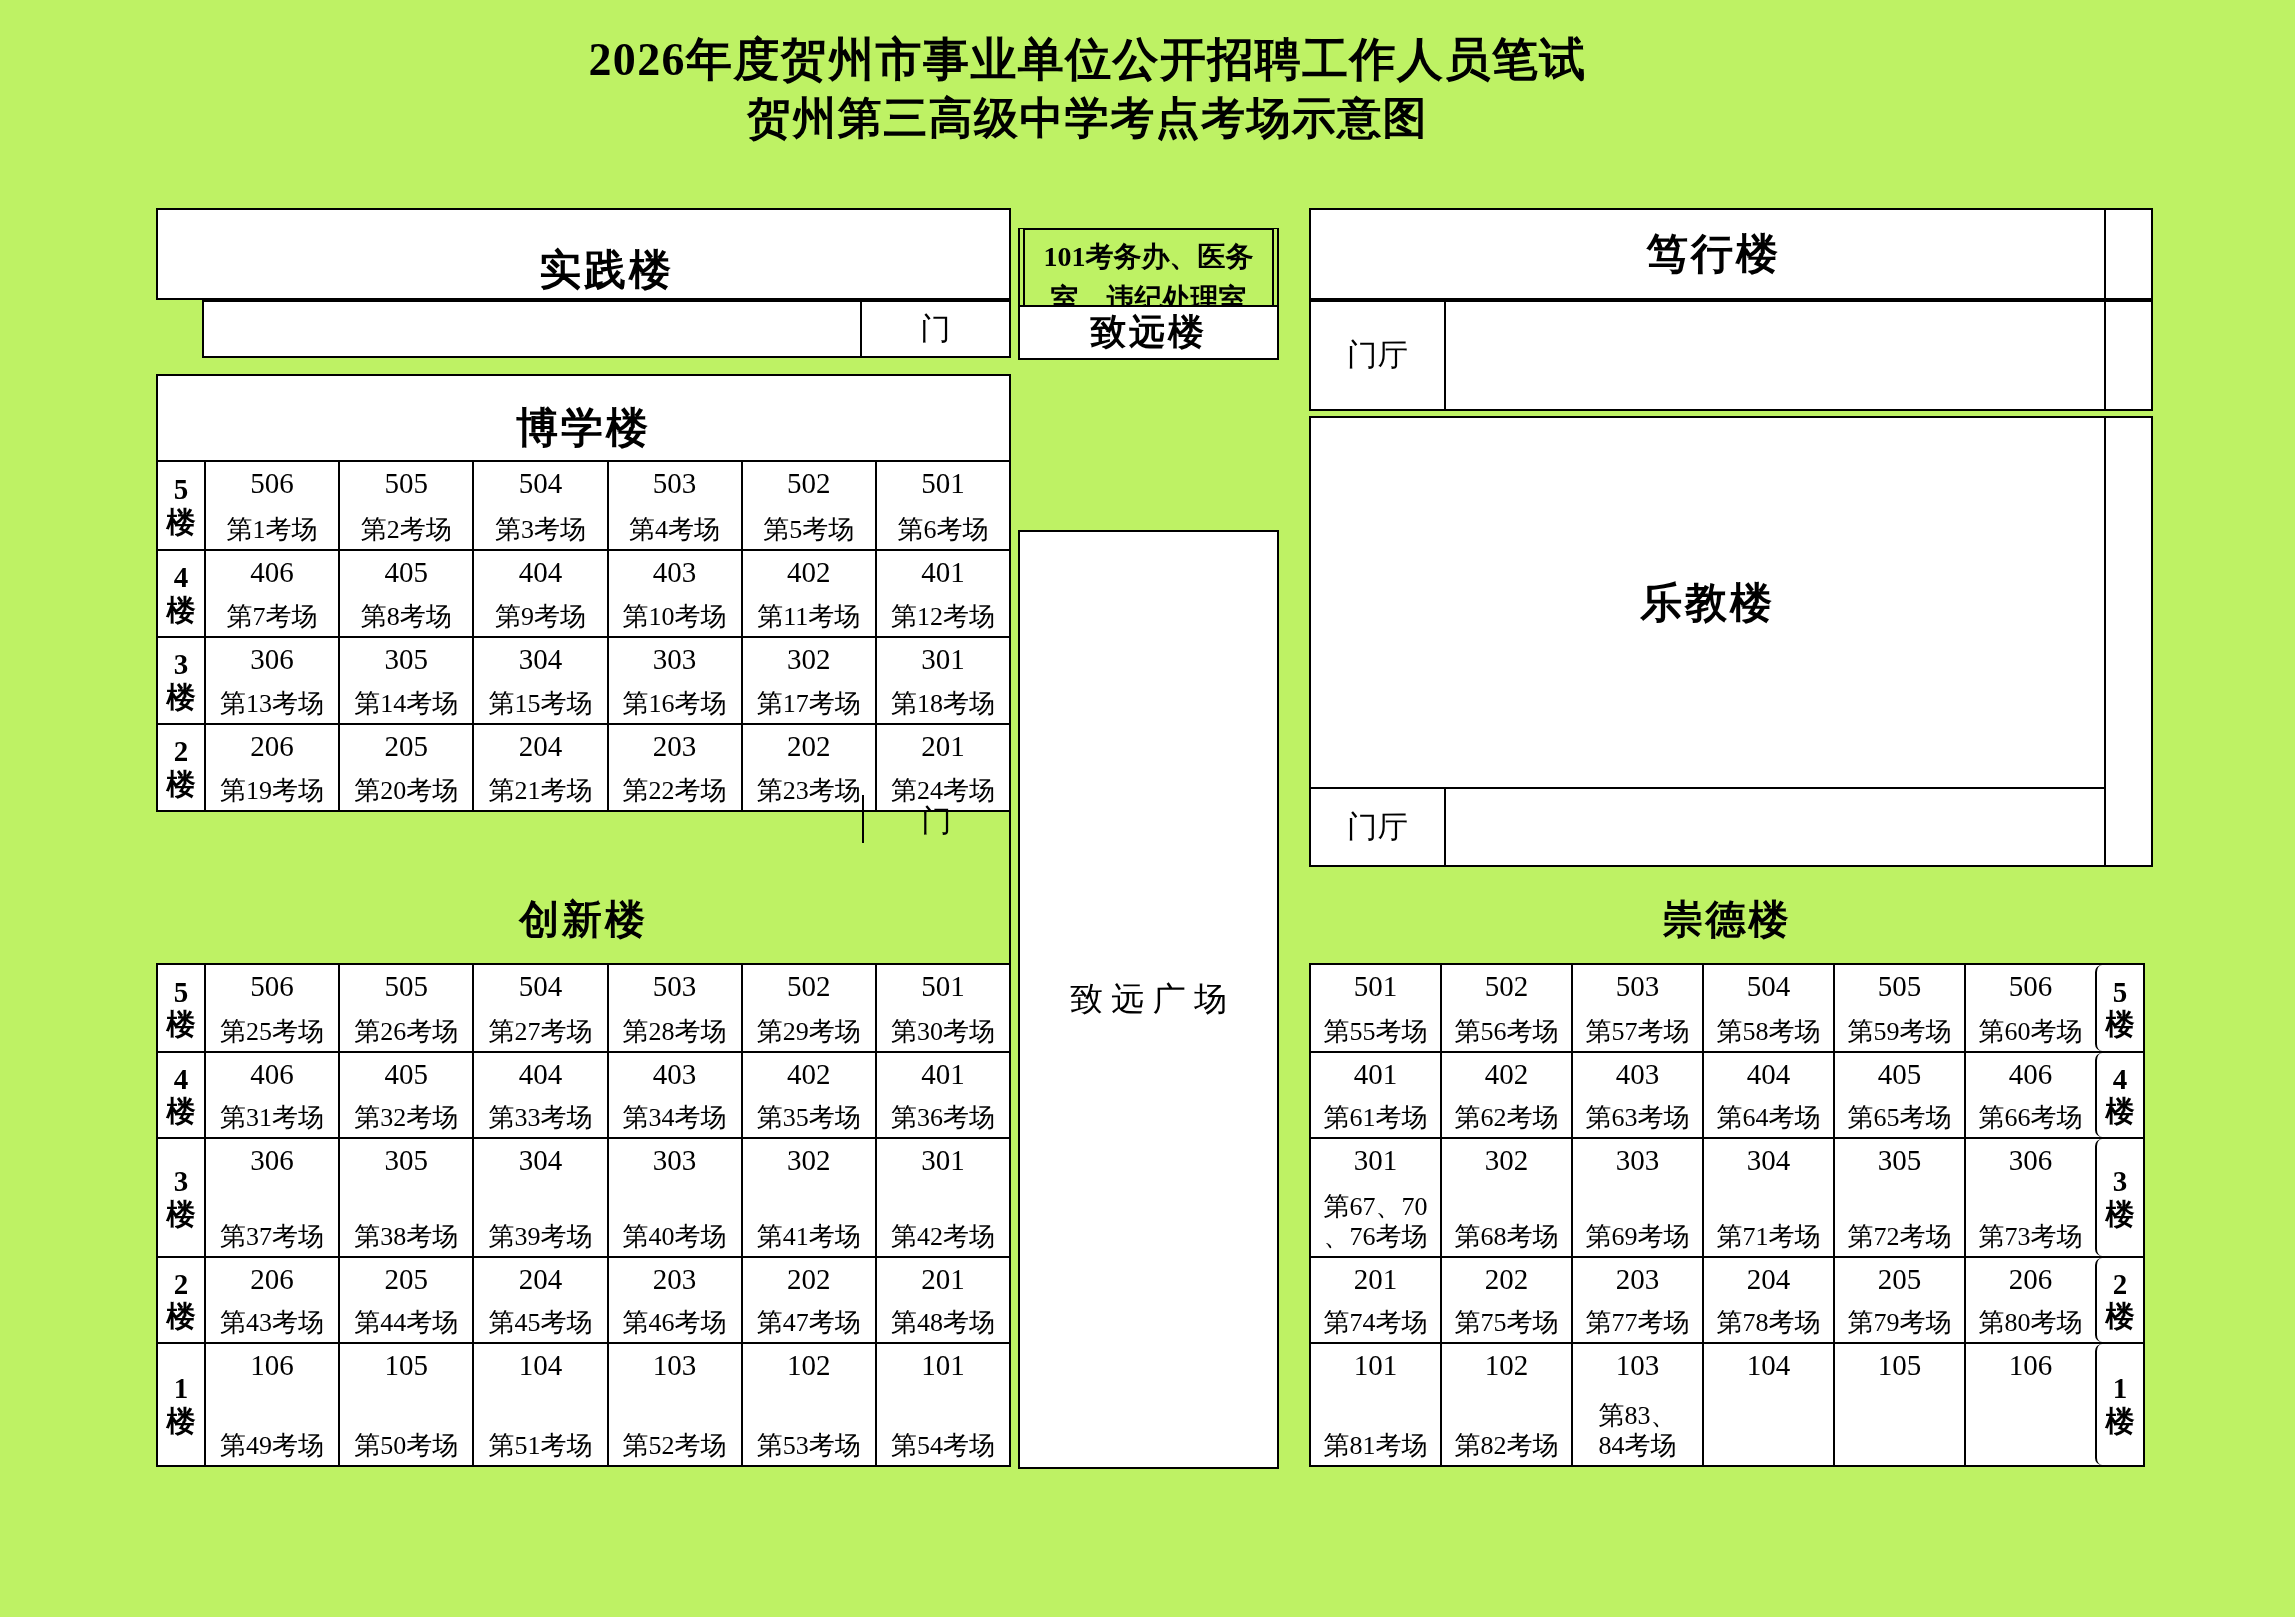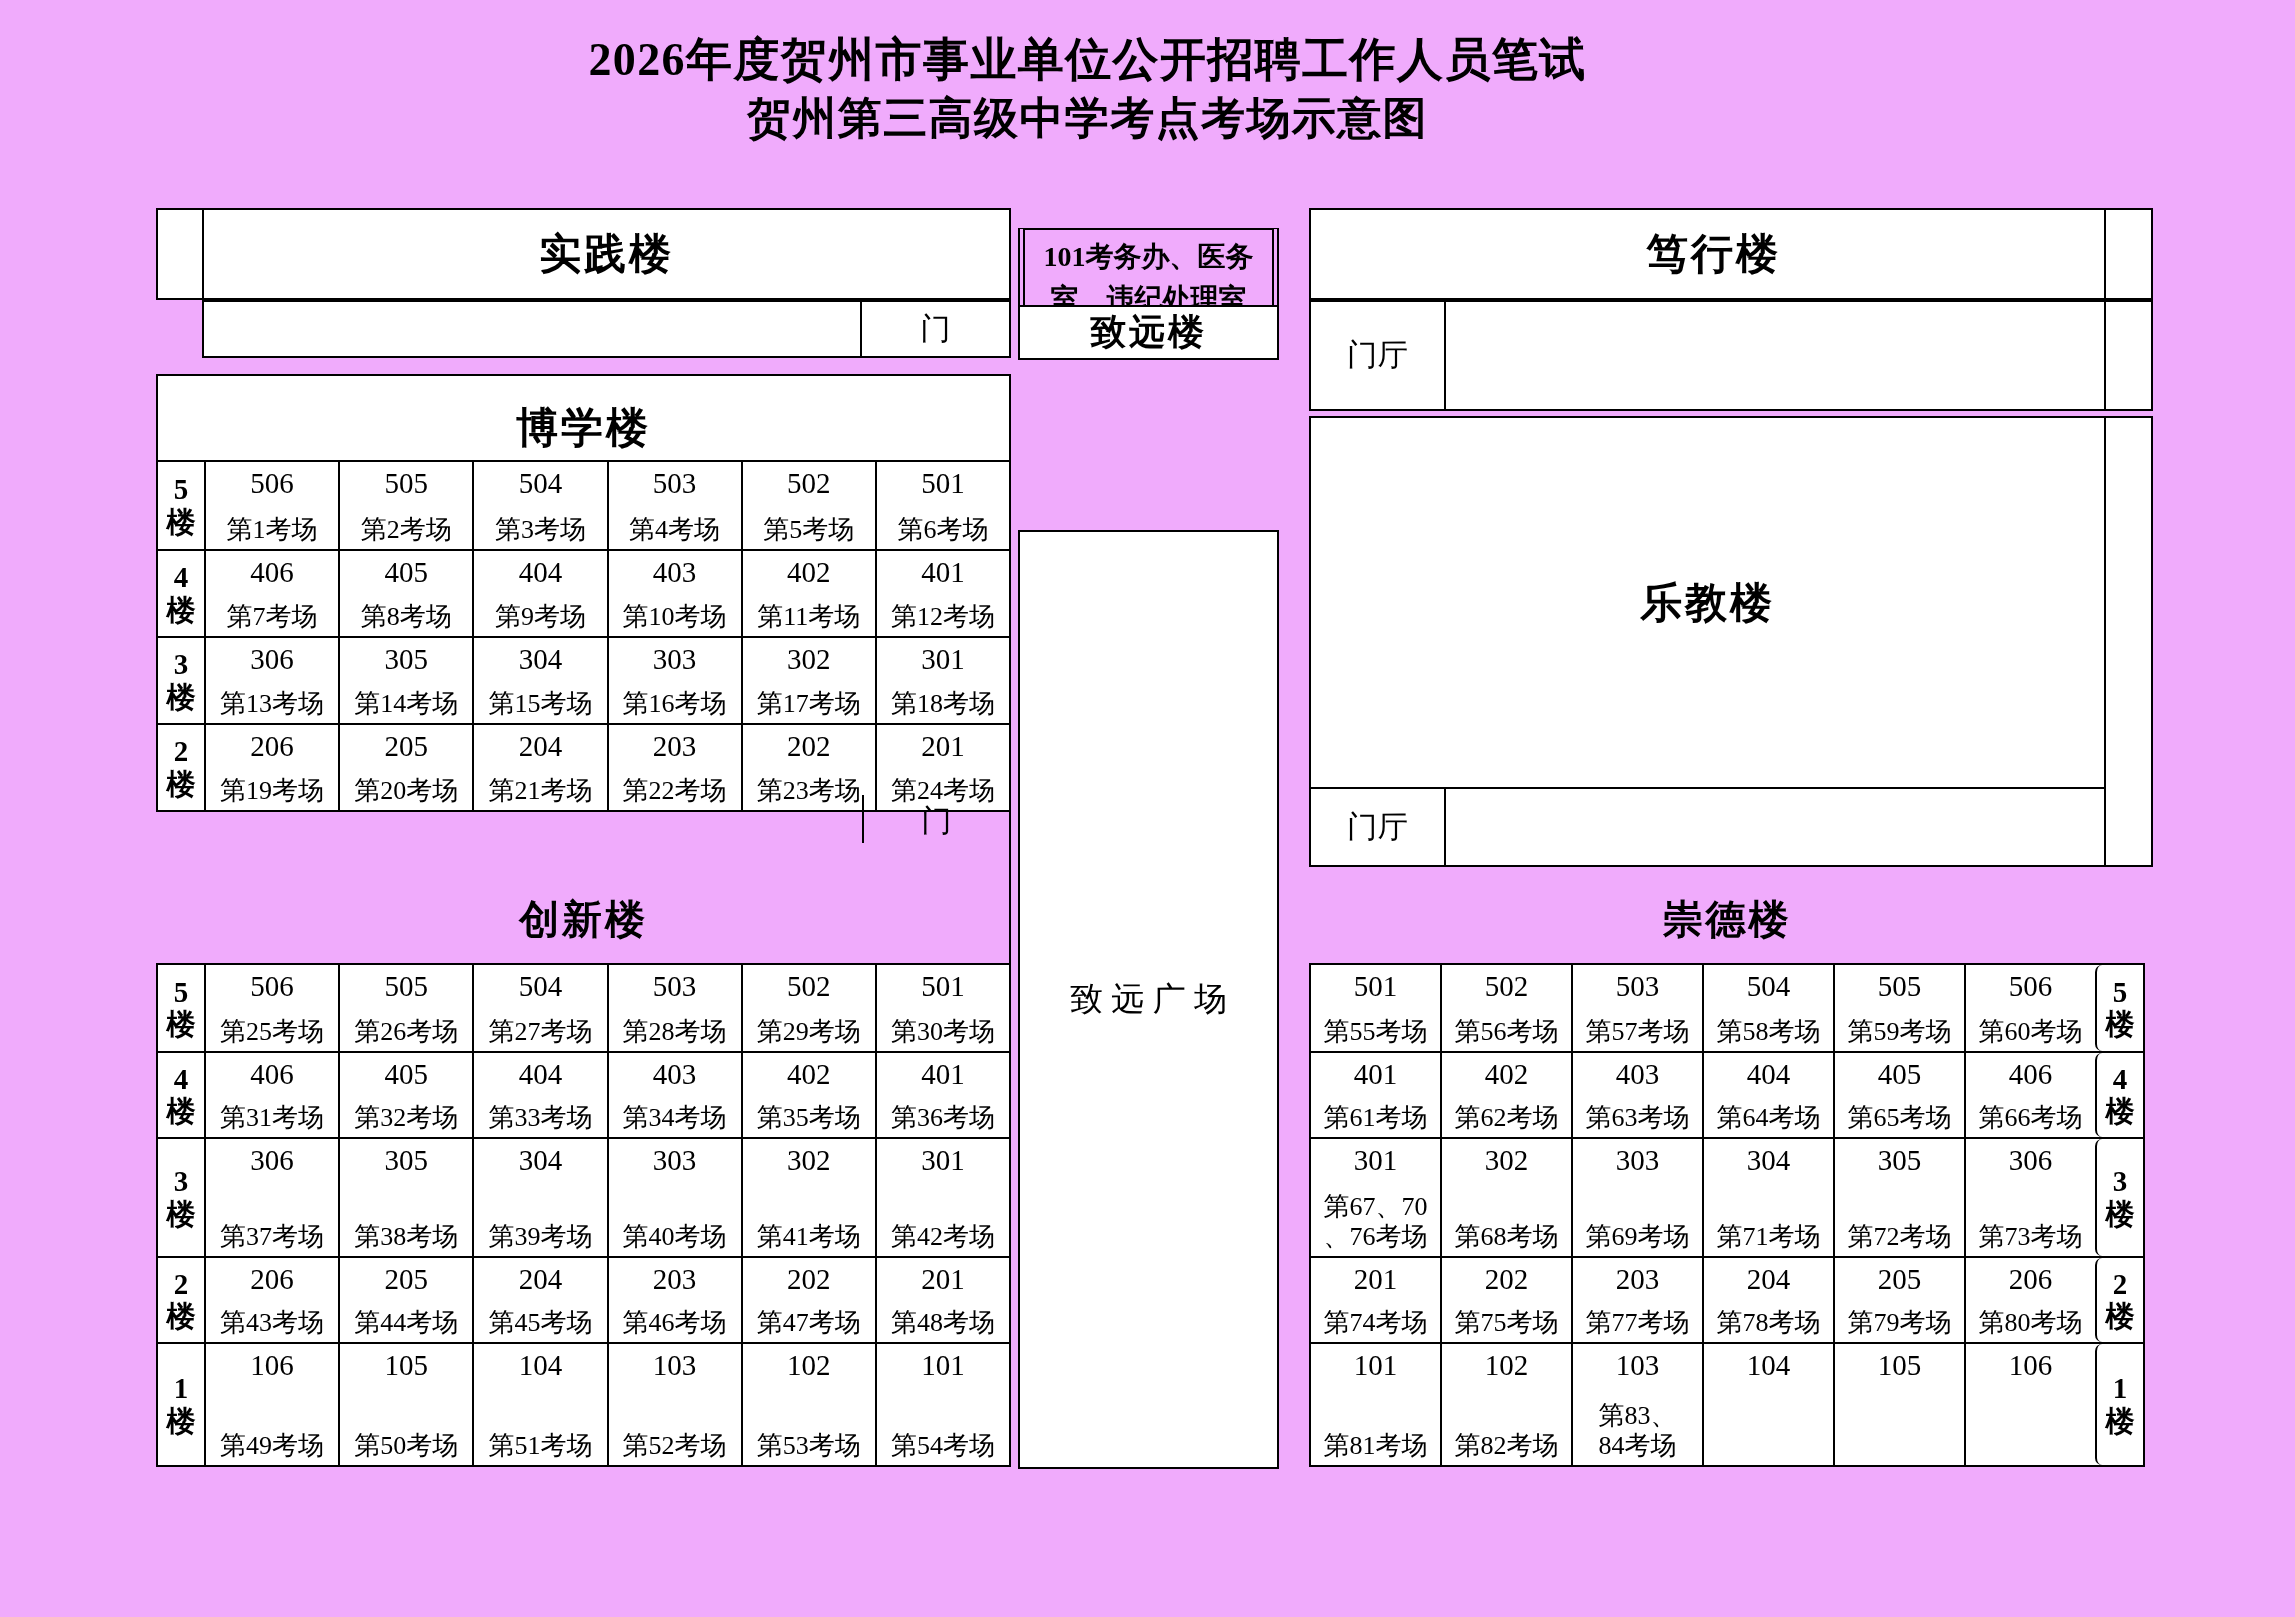"2026年度贺州市事业单位公开招聘工作人员笔试" .page { background: #f0abfc -> #bef264 }
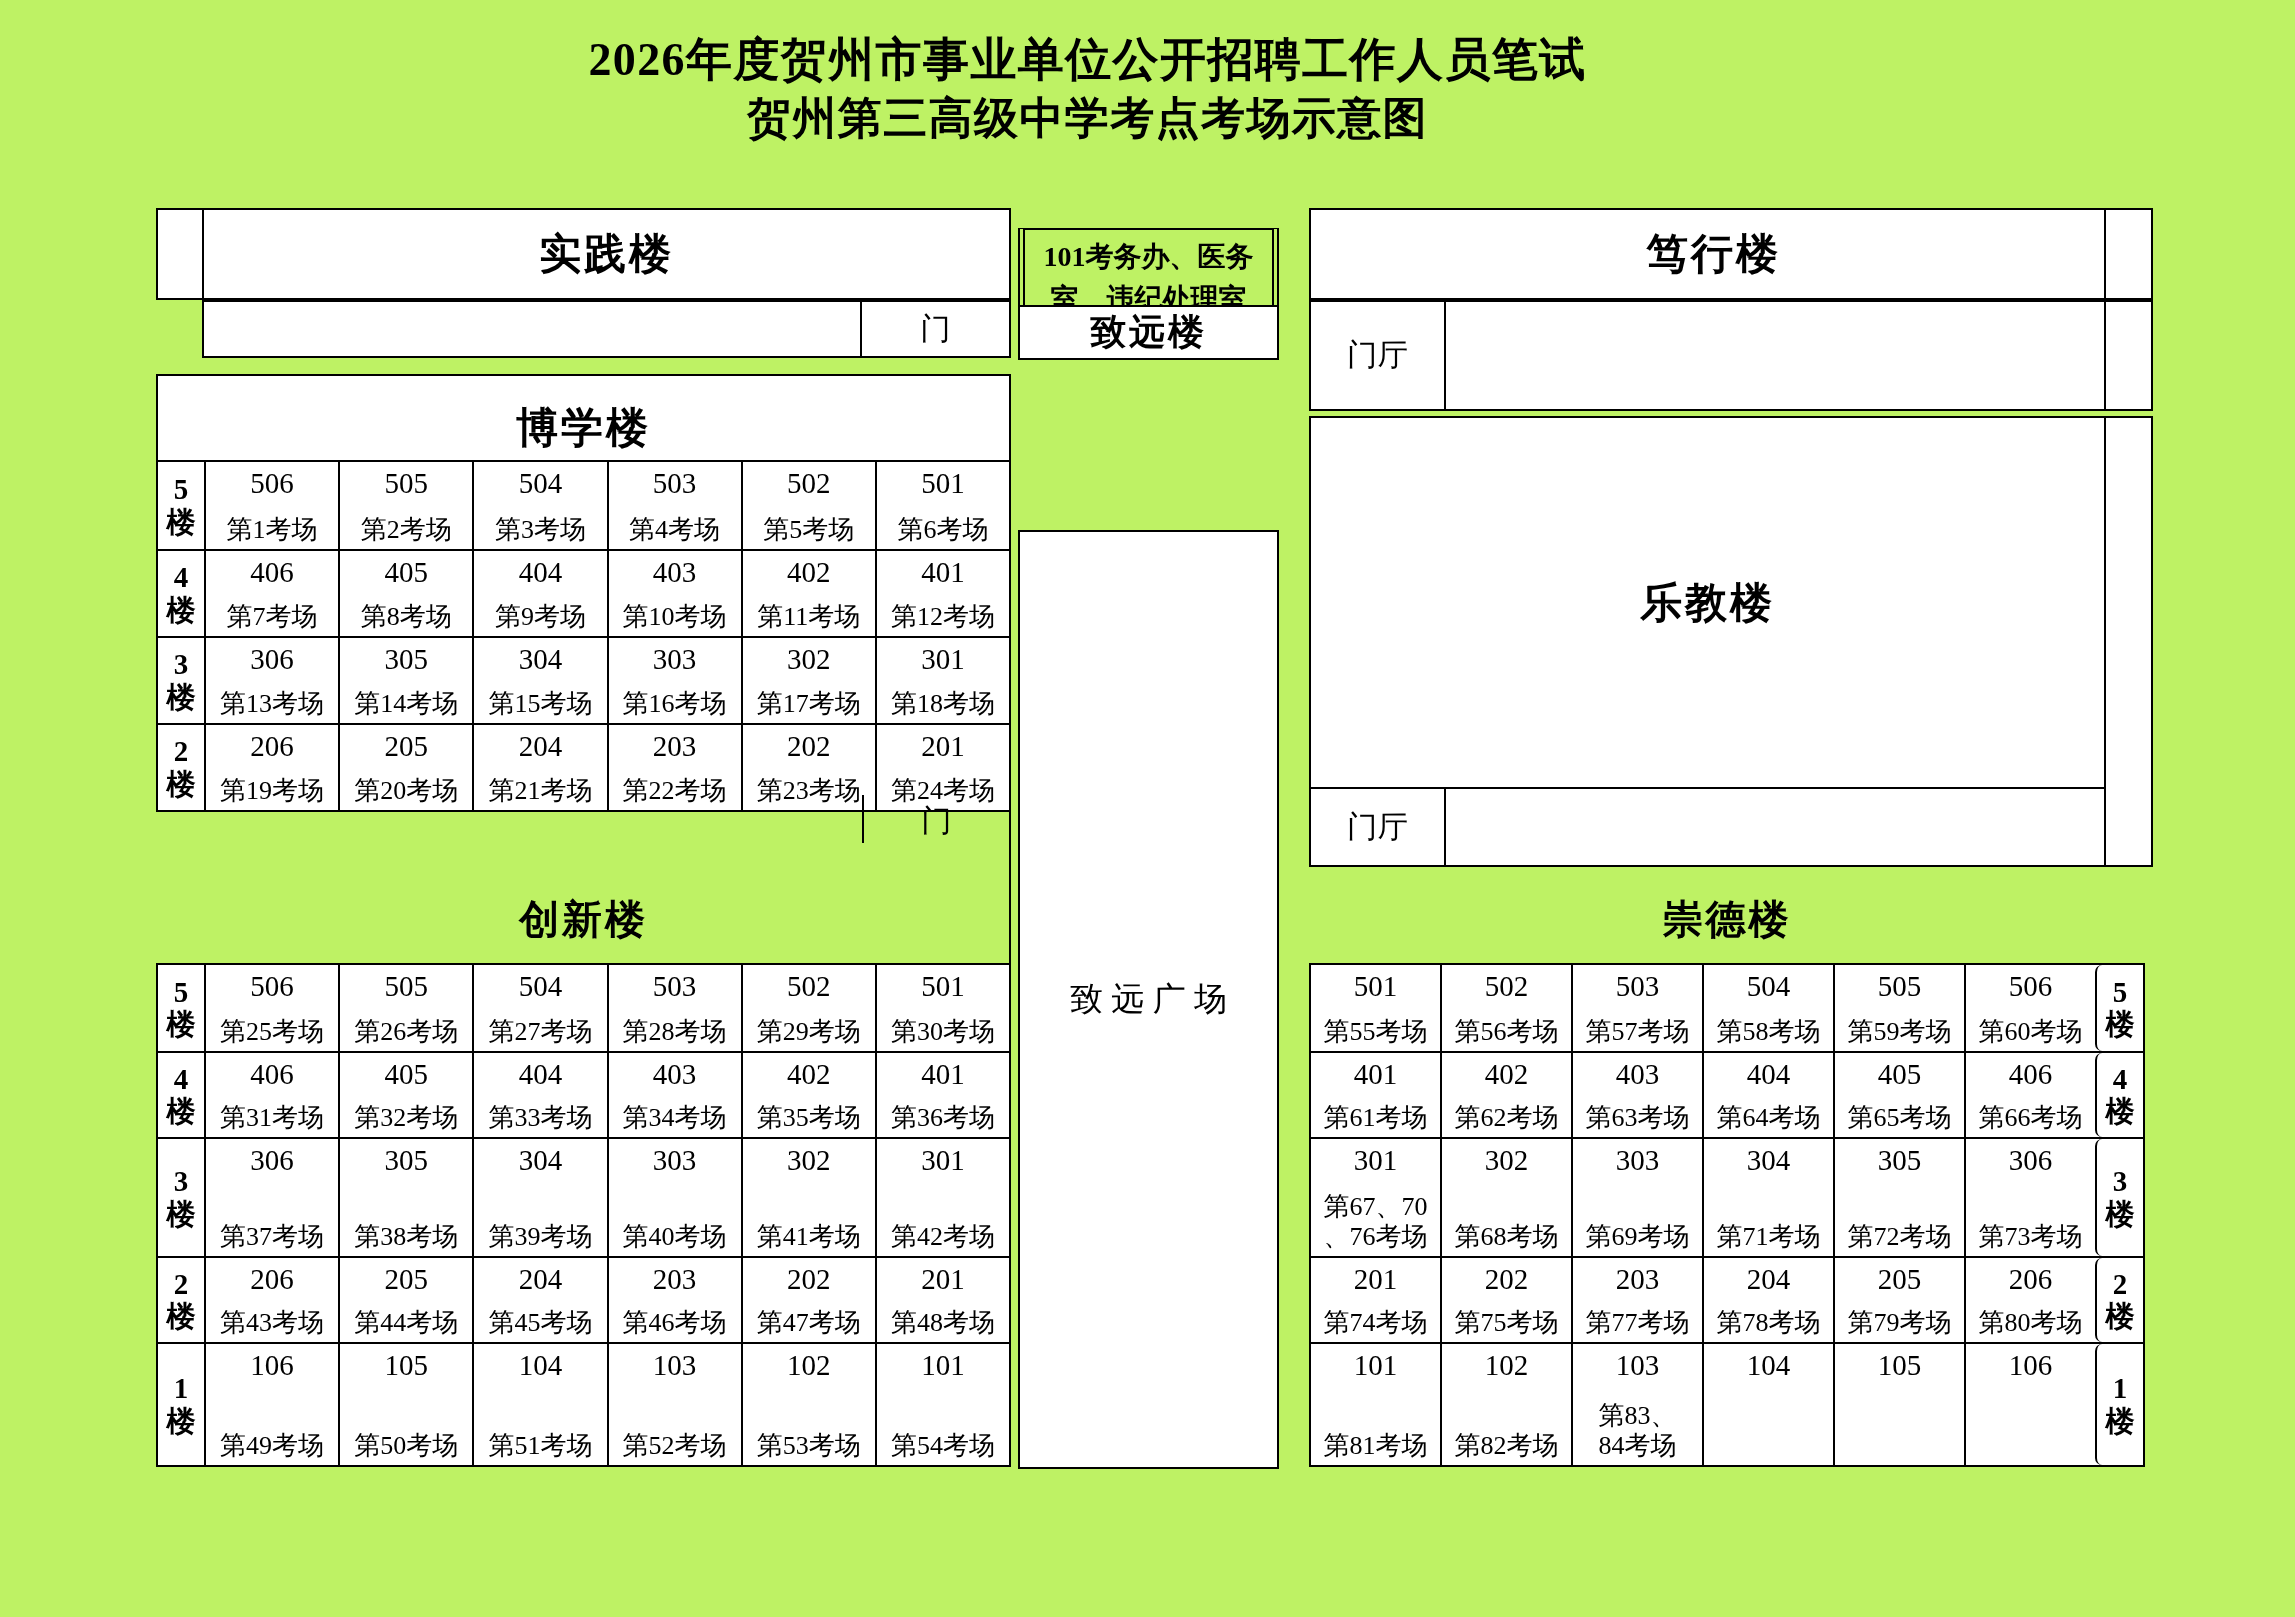"实践楼" div.abs { align-items: none -> flex-end }
